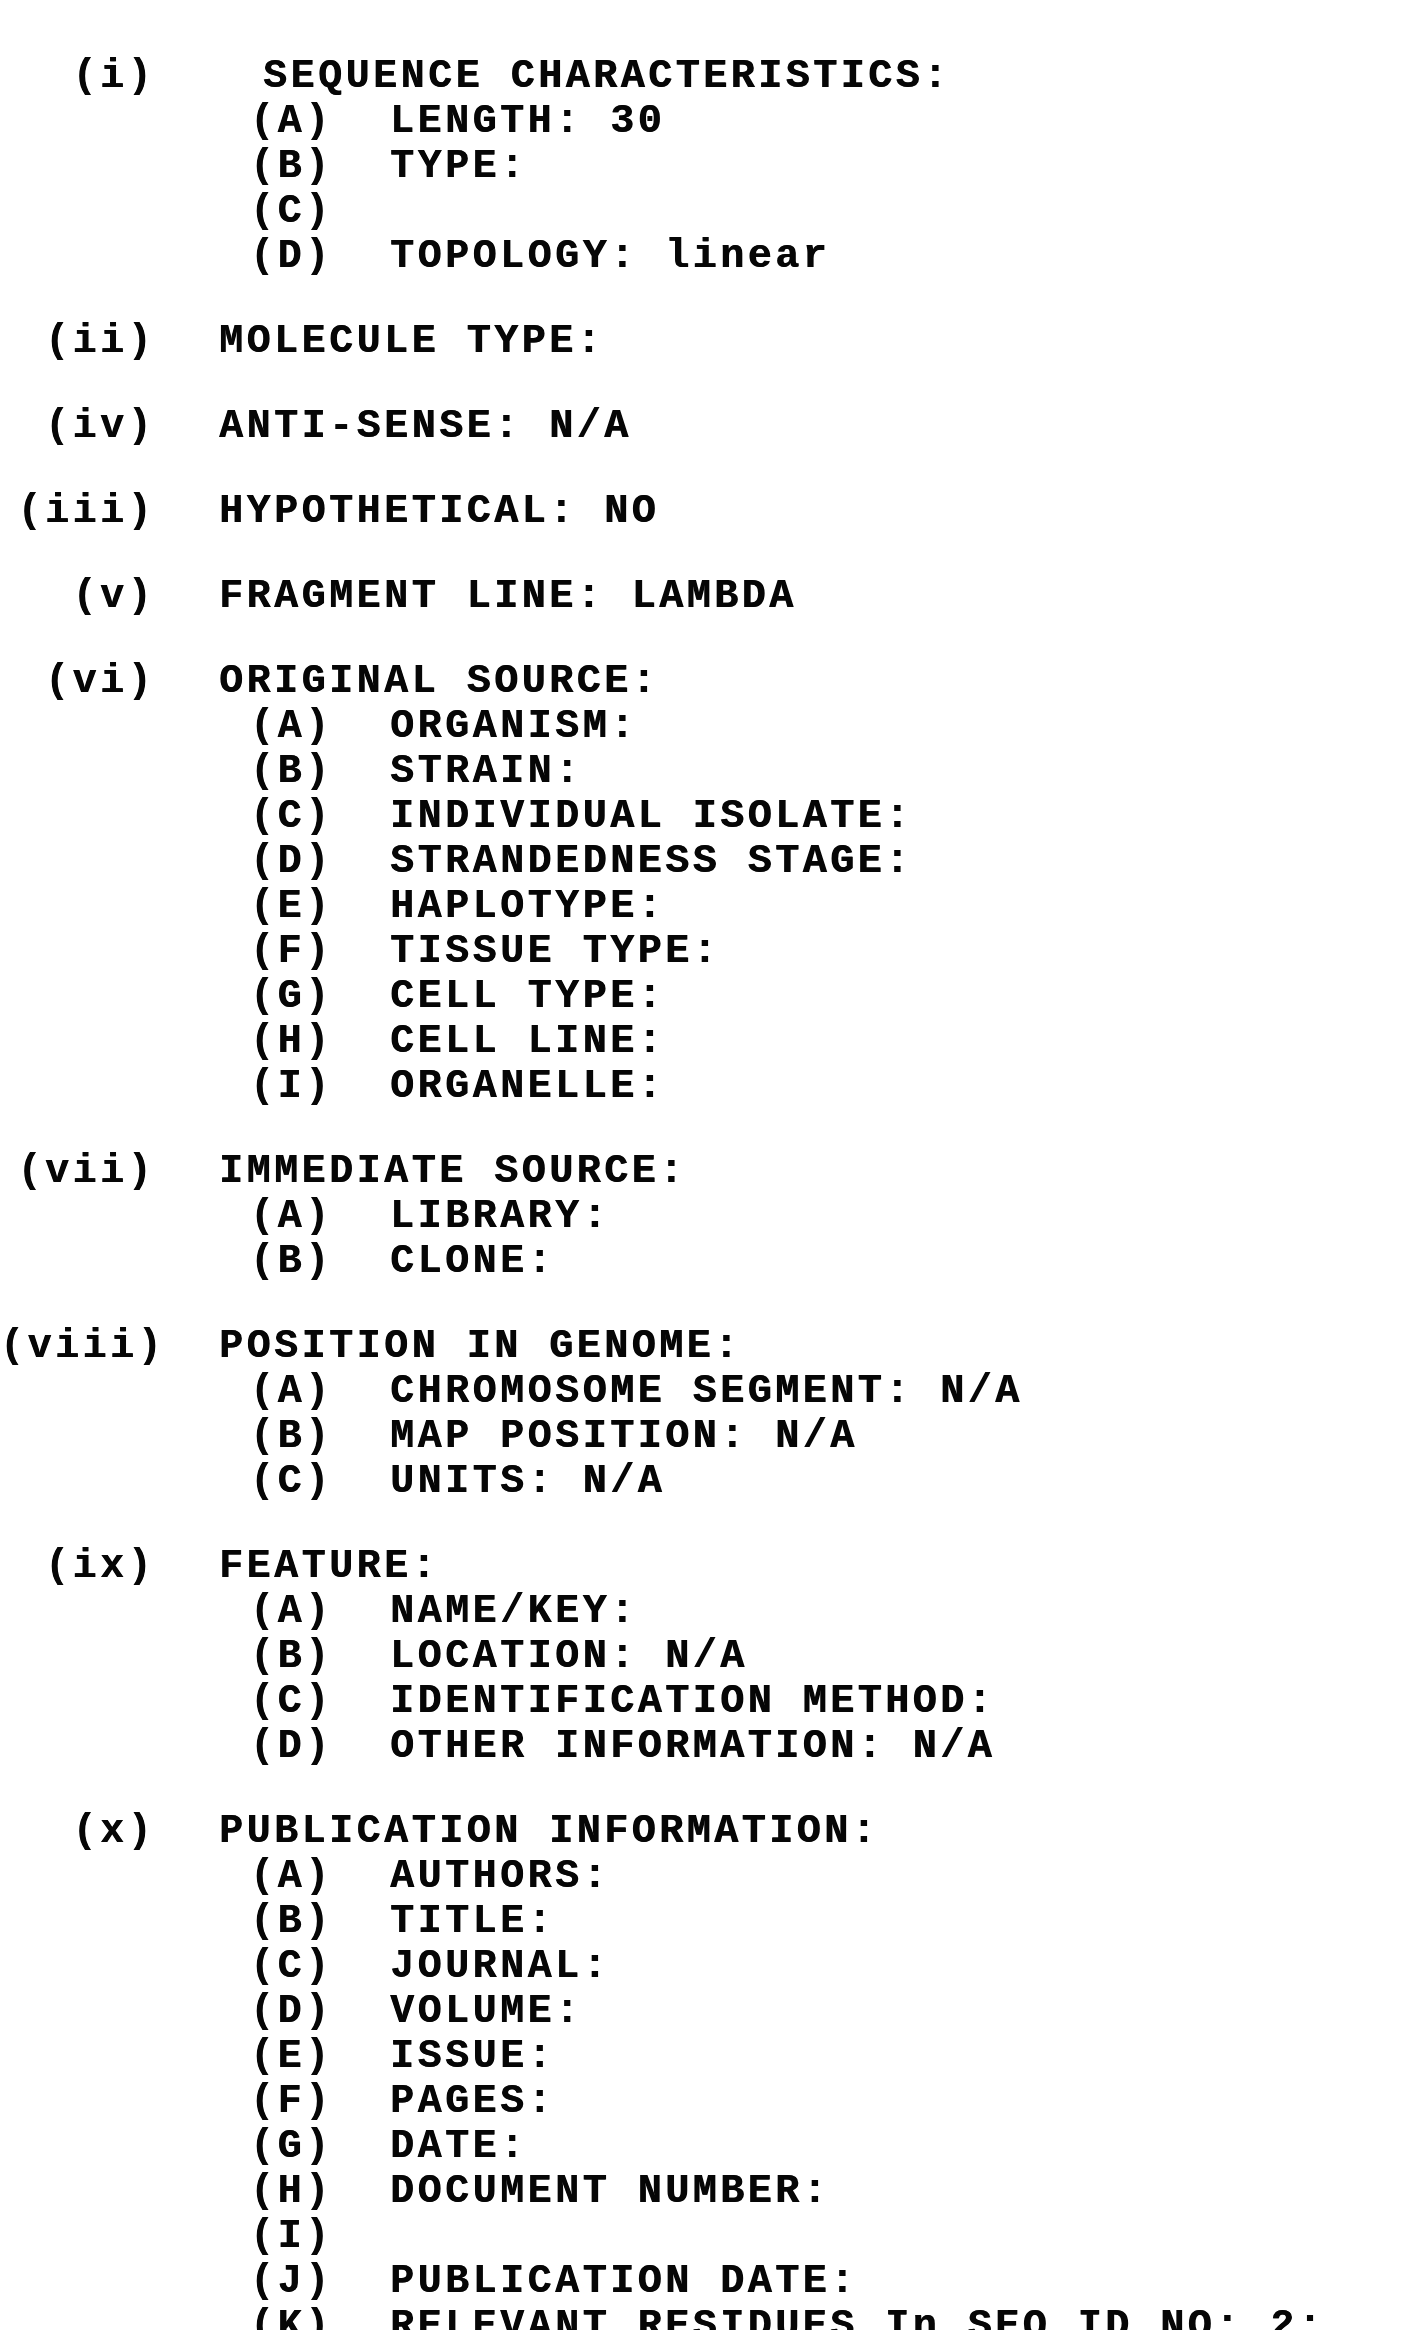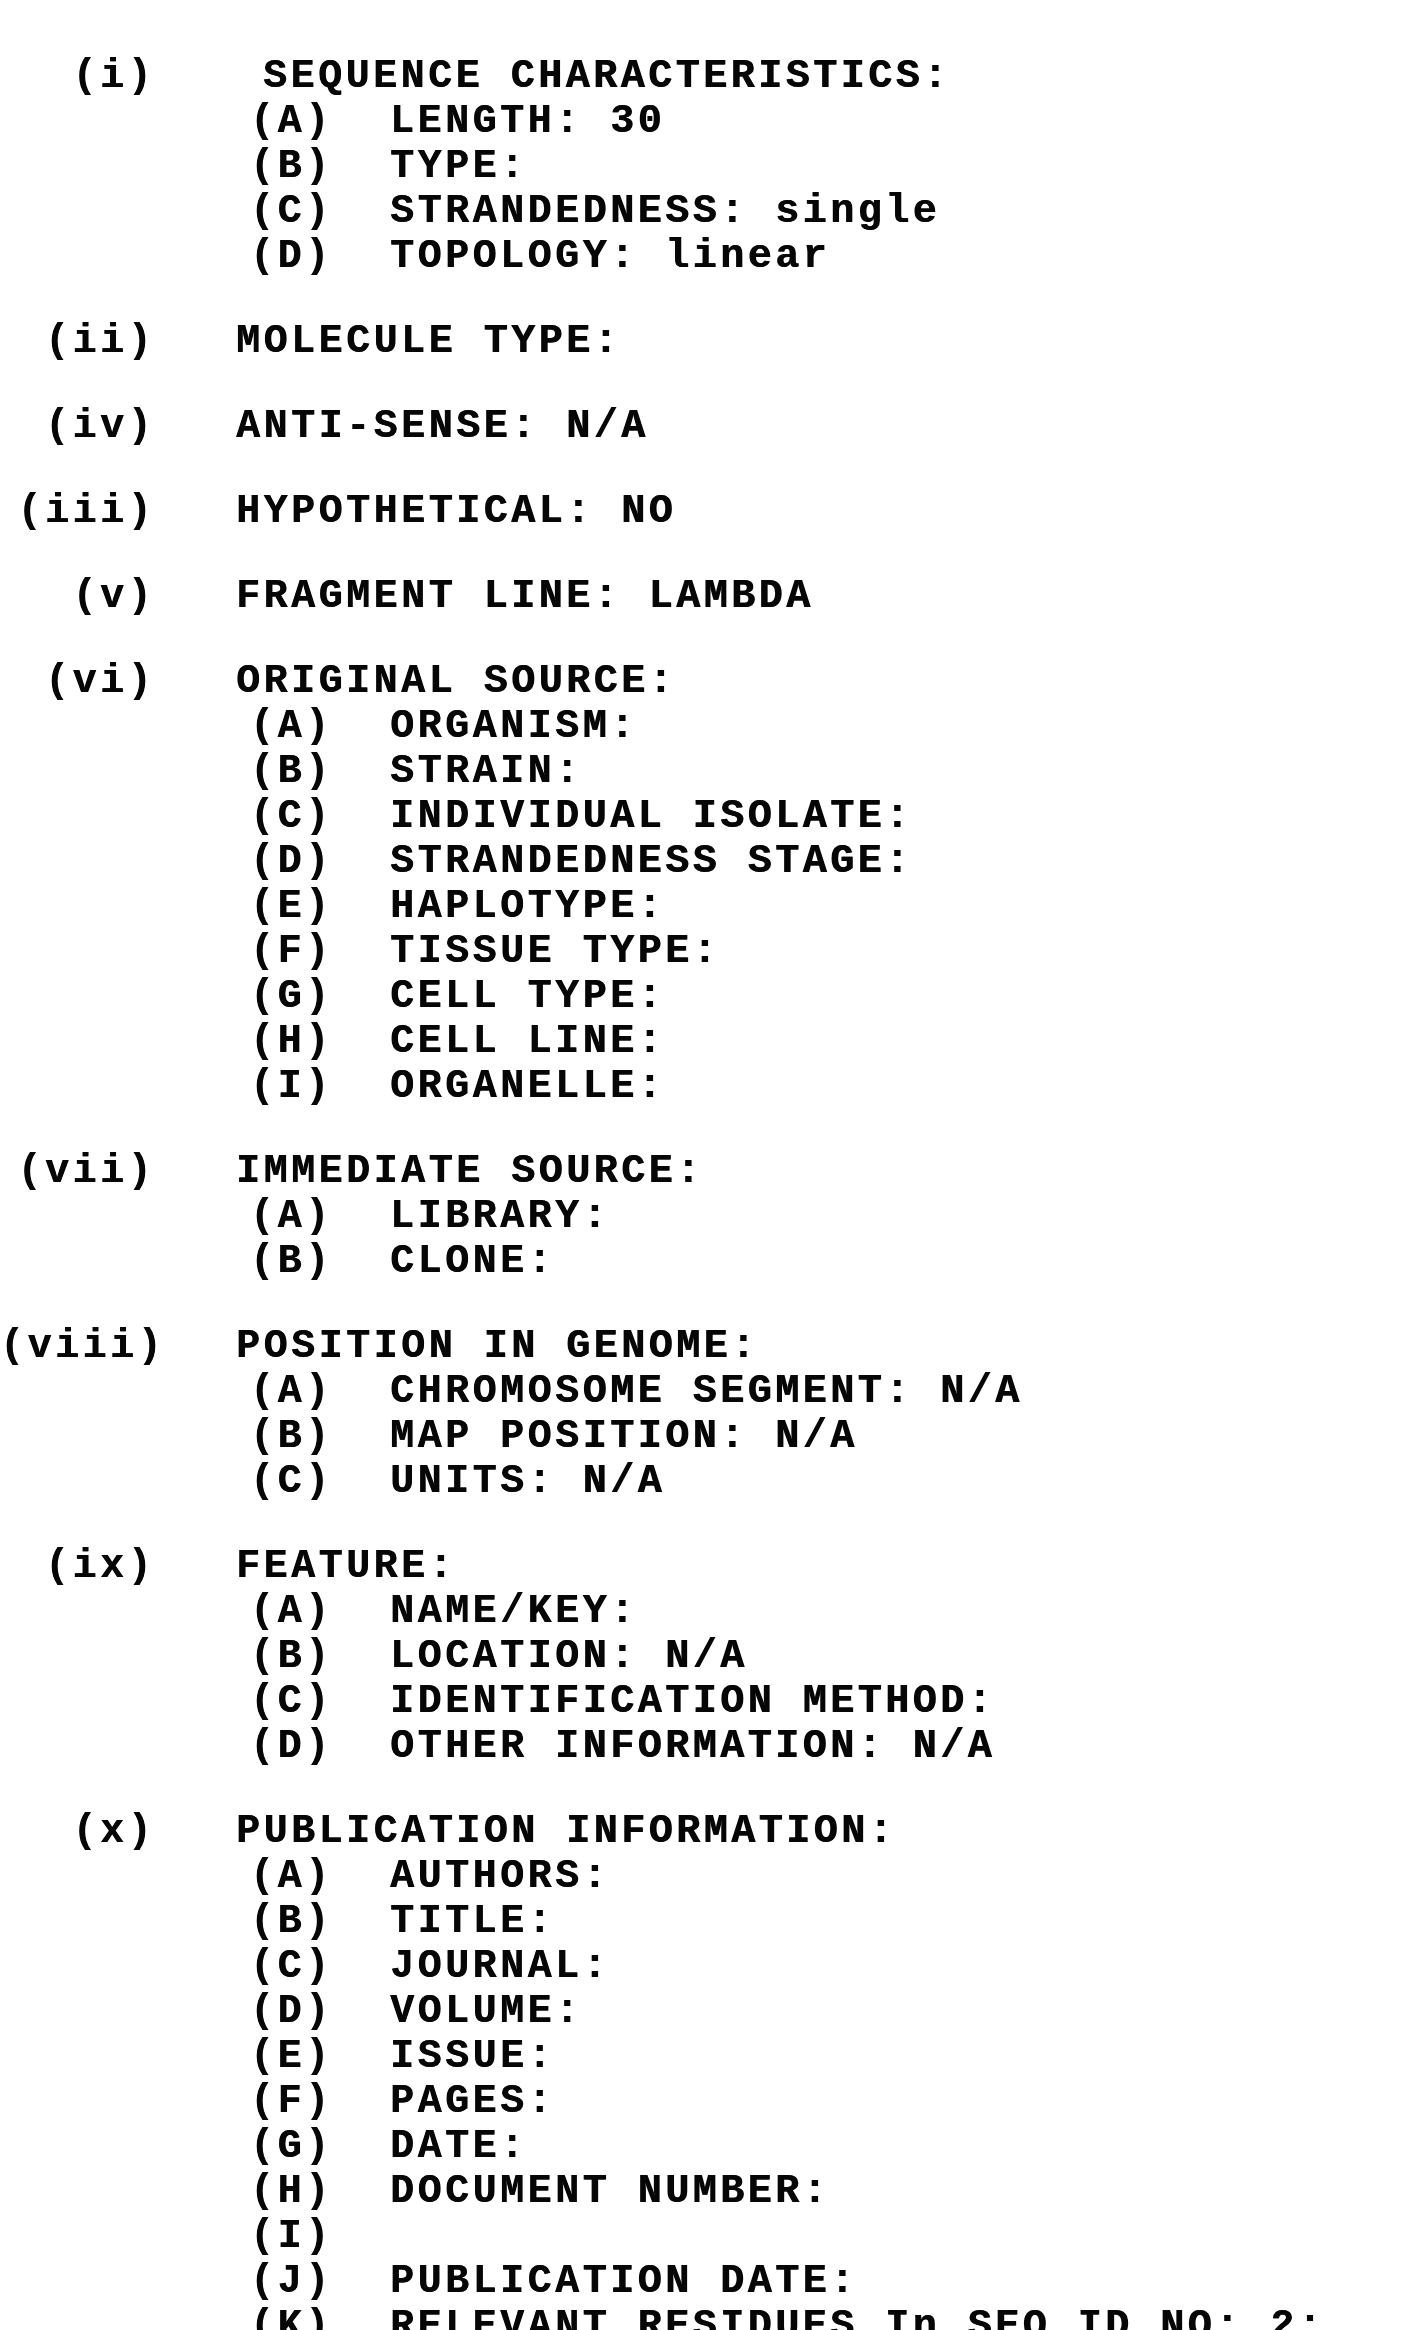"STRANDEDNESS: single" span.itext { html: <span>STRANDEDNESS: single</span> -> none }
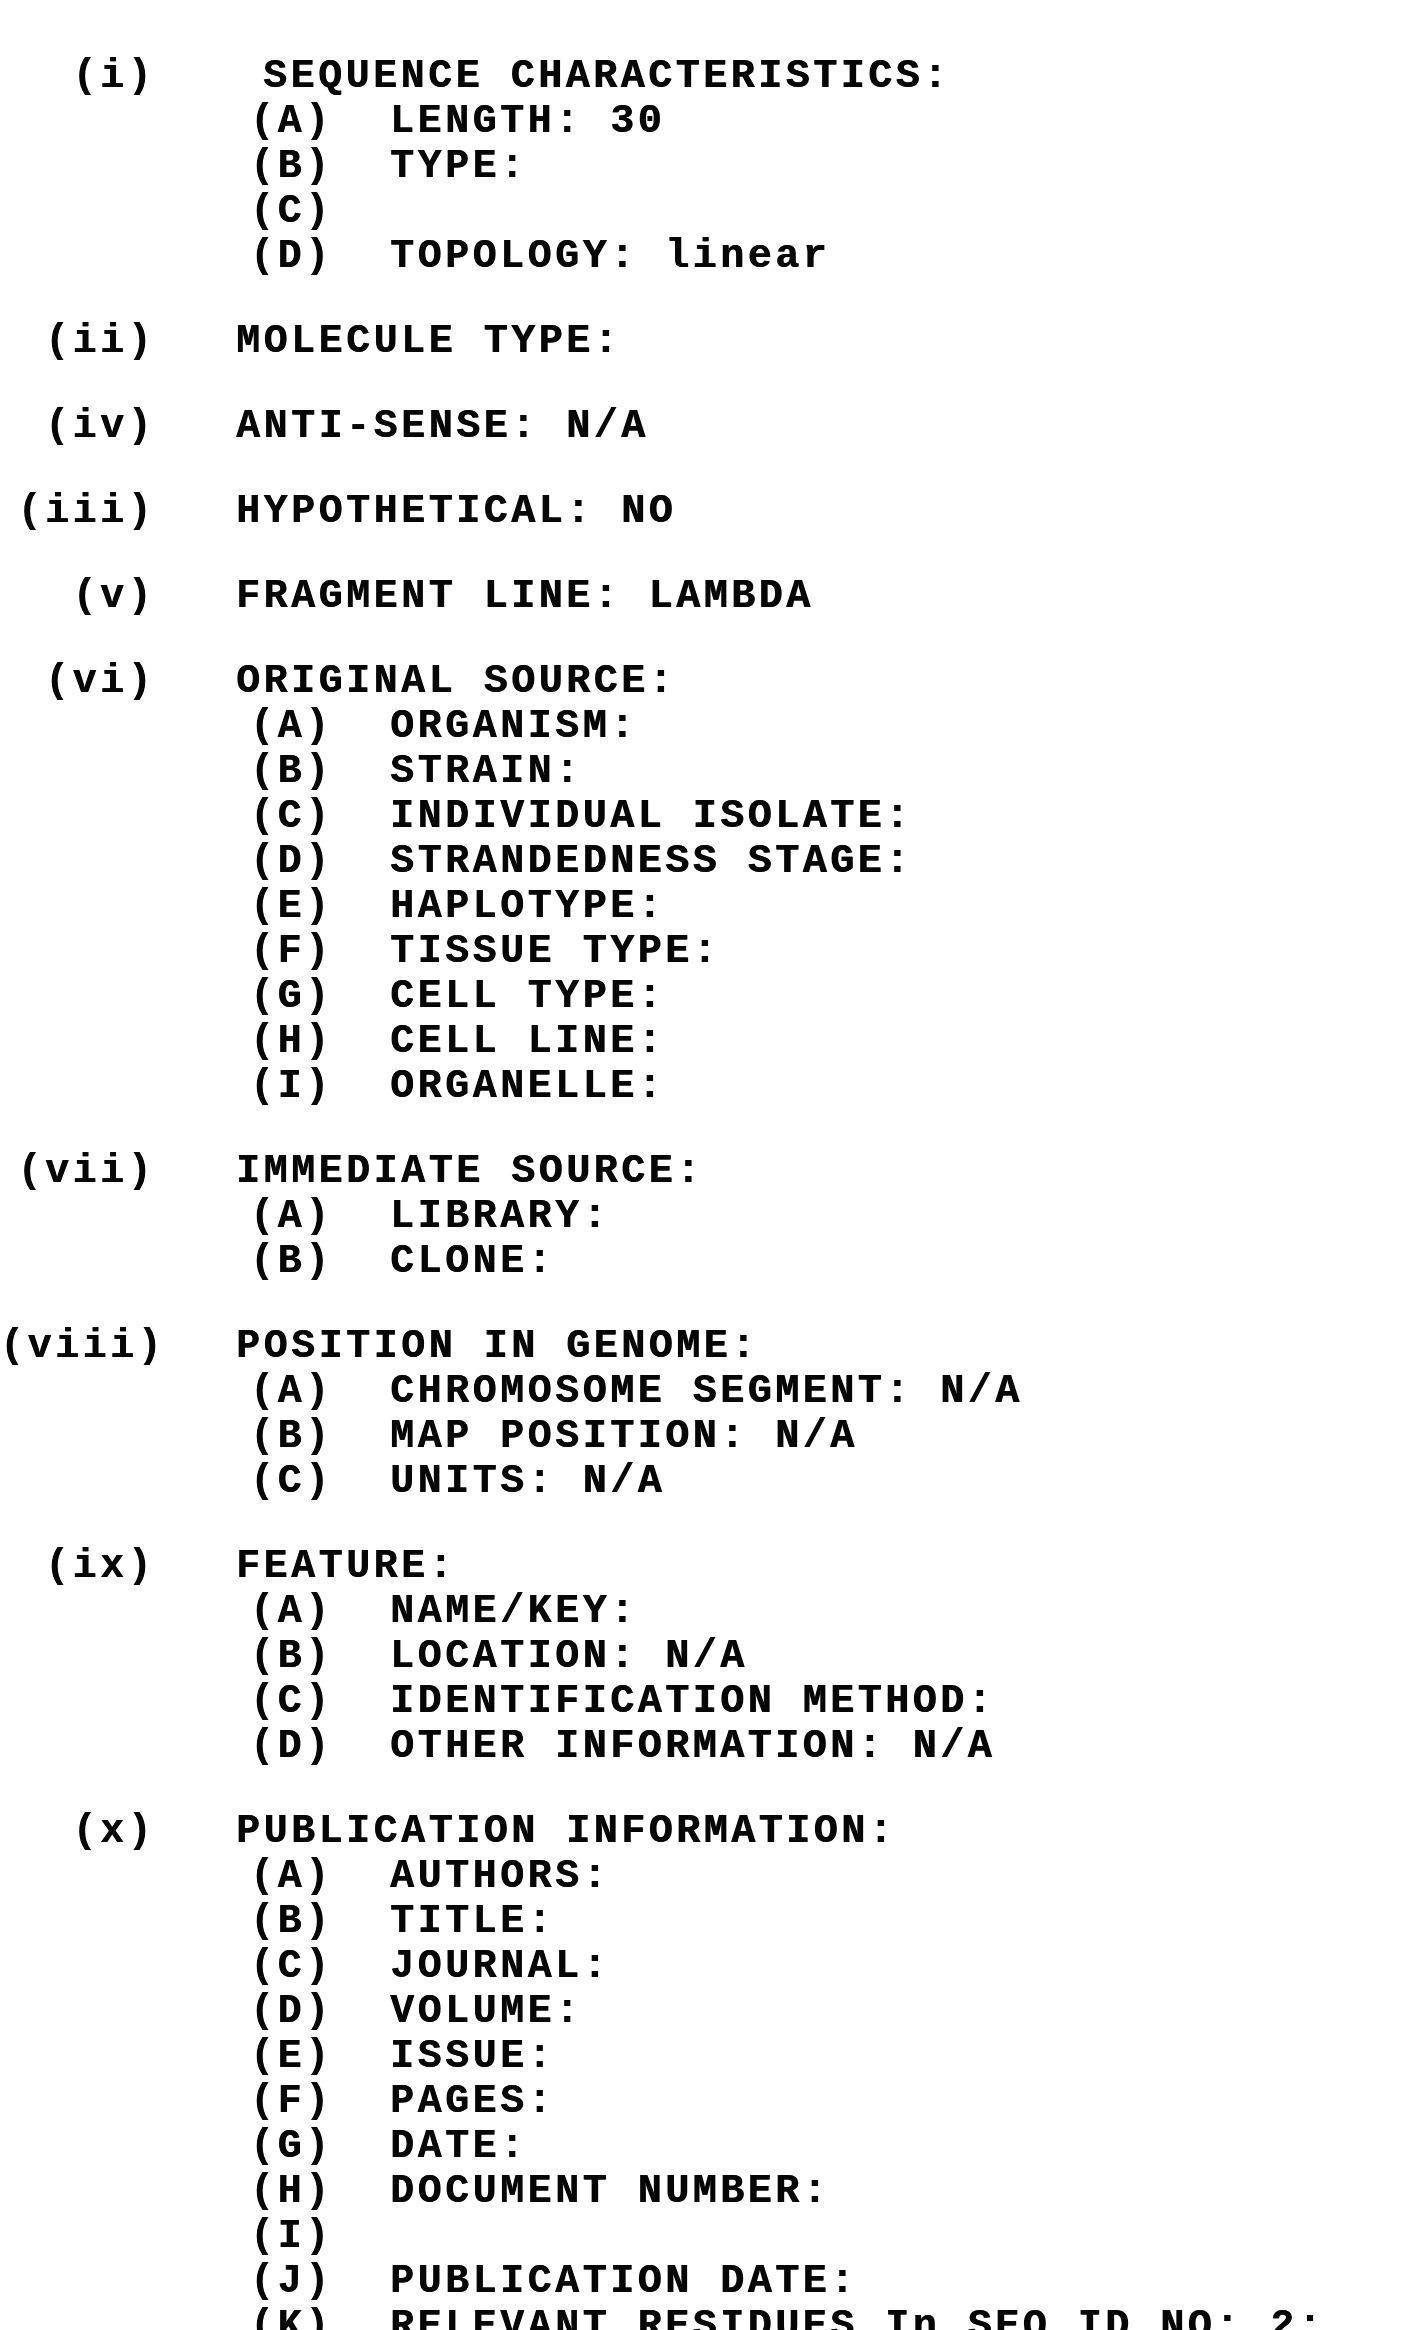"MOLECULE TYPE:" .head { margin-left: 81px -> 64px }
